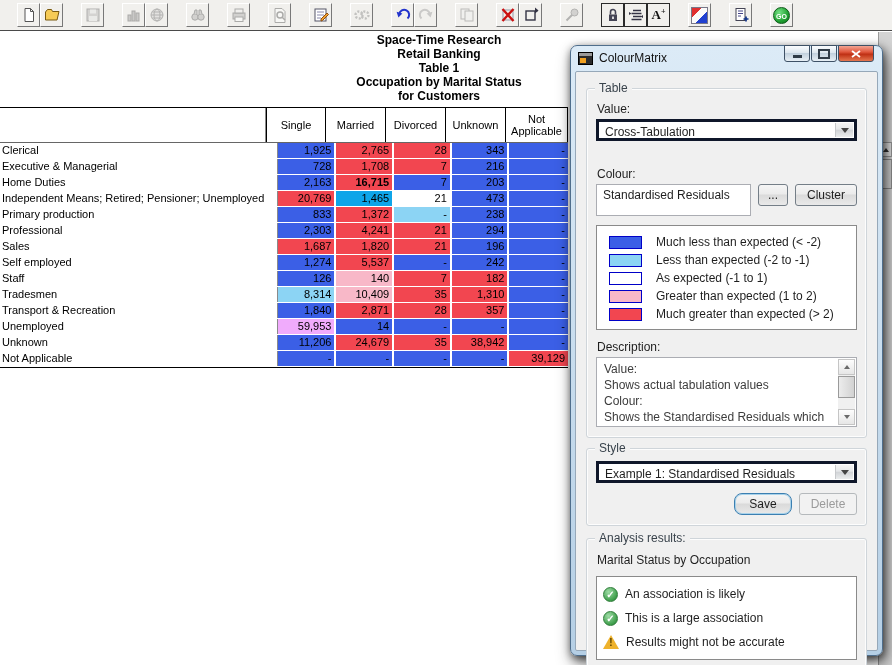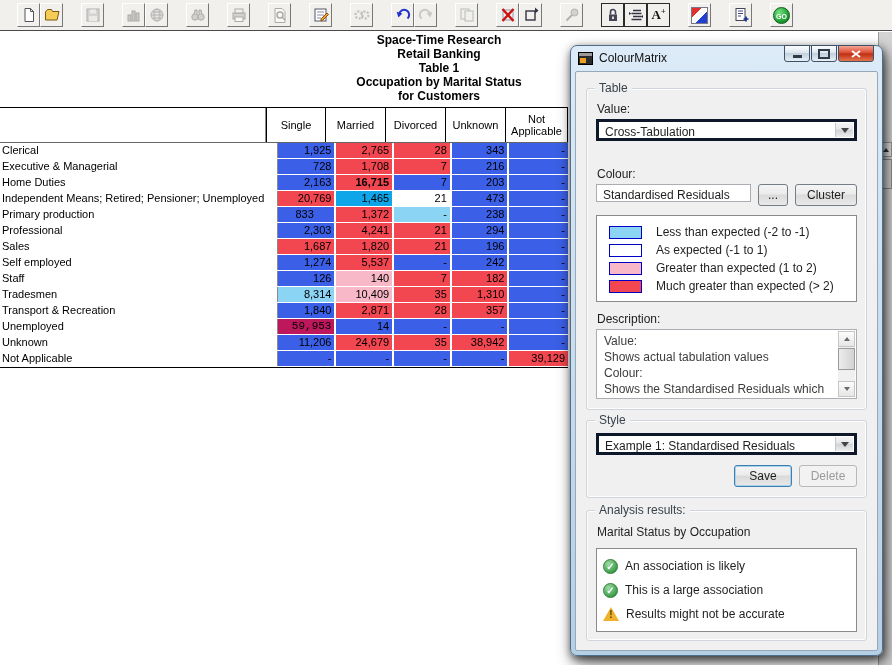"Standardised Residuals" .textbox { height: 18px -> 32px }
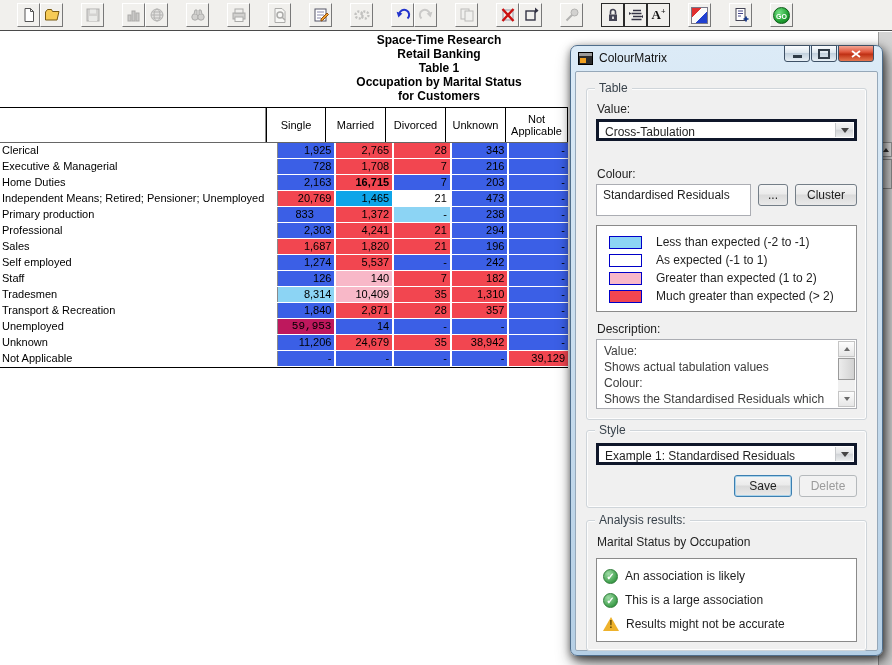"833" div.cell { text-align: center -> none }
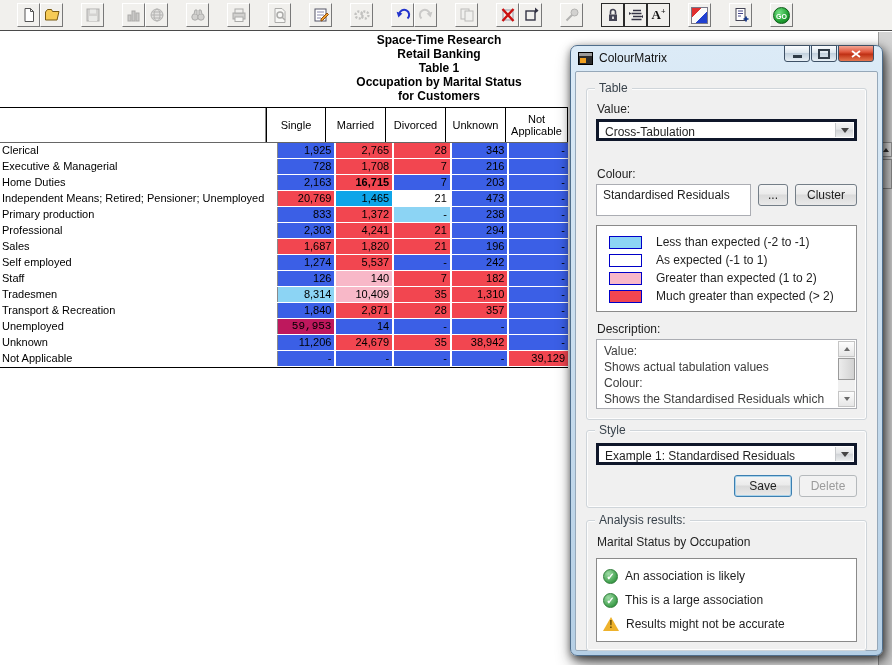"Much less than expected (<" div.lg-item { html: none -> <div> <span></span> <span>Much less than expected (&lt; -2)</span> </div> }
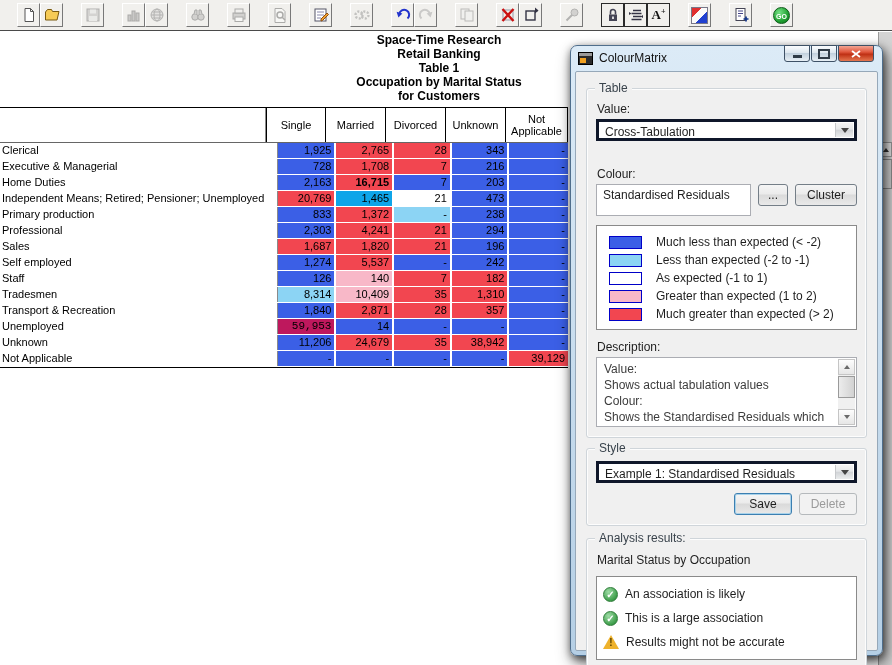"59,953" div.cell { background: #be185d -> #f0abfc; font-family: Liberation Mono, monospace -> none }
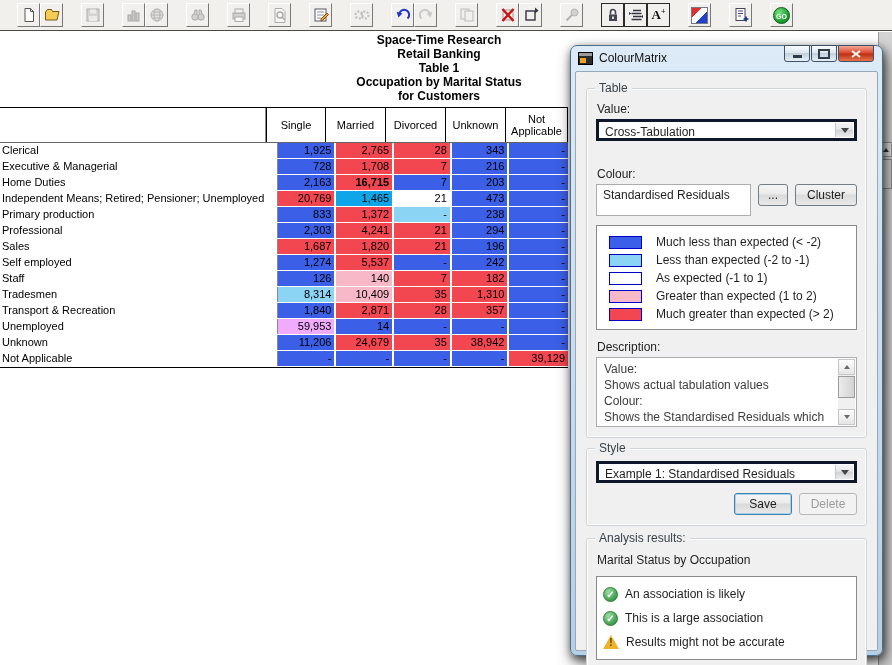"Save" .btn.default { border-radius: none -> 8px }
